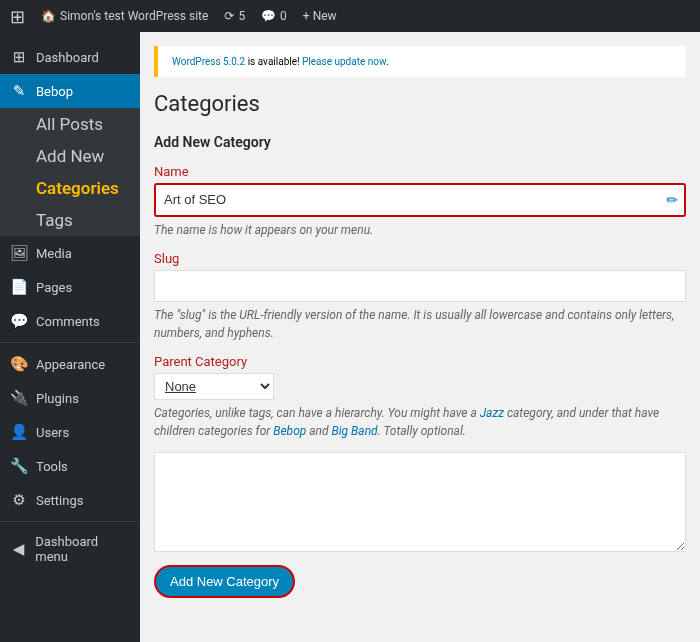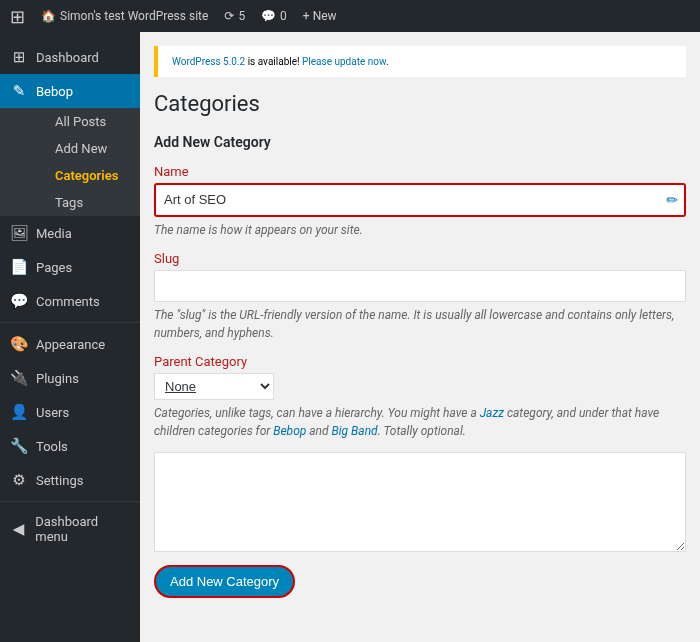"All Posts" .sidebar-submenu .sub-item { font-size: 13px -> 17px; margin-left: 19px -> none }
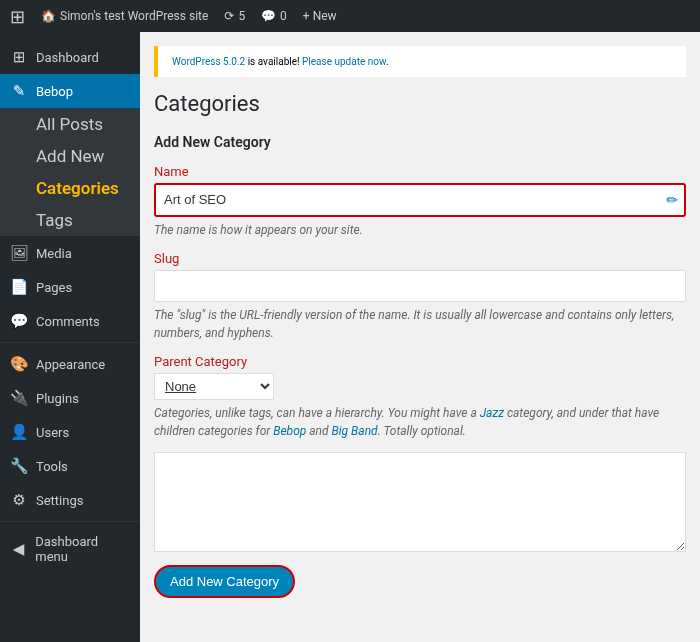"The name is how it" p.field-hint { text: site -> menu }
